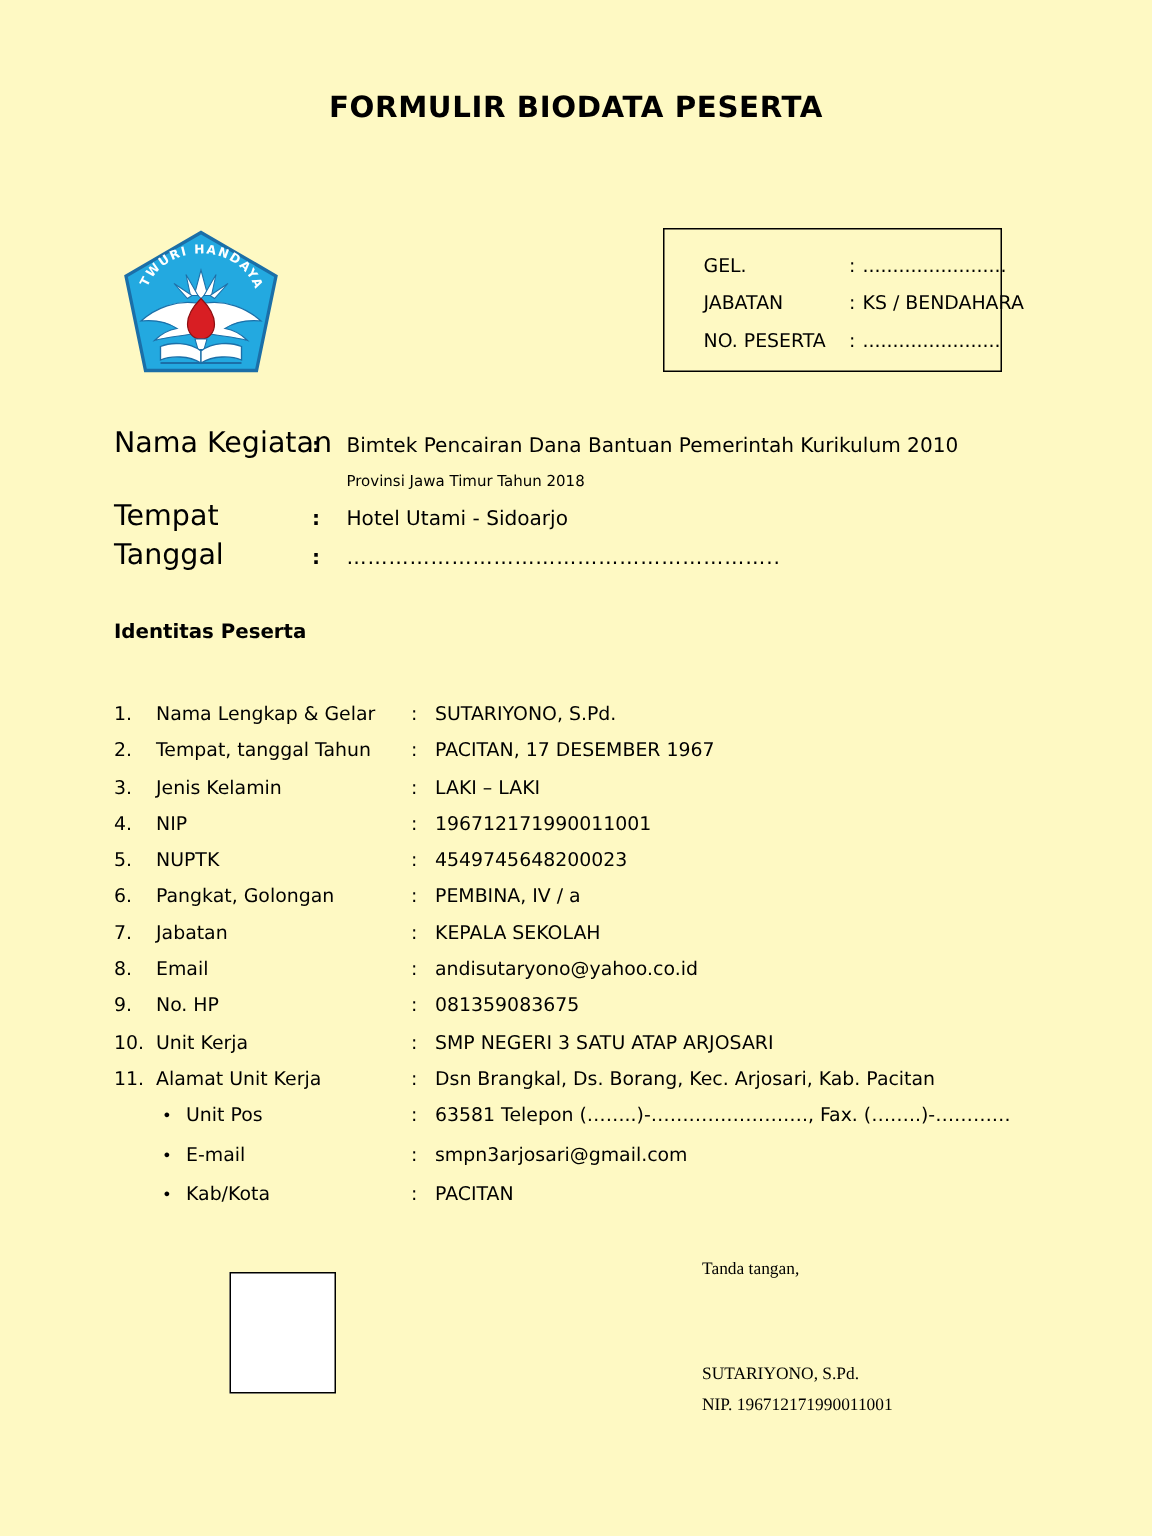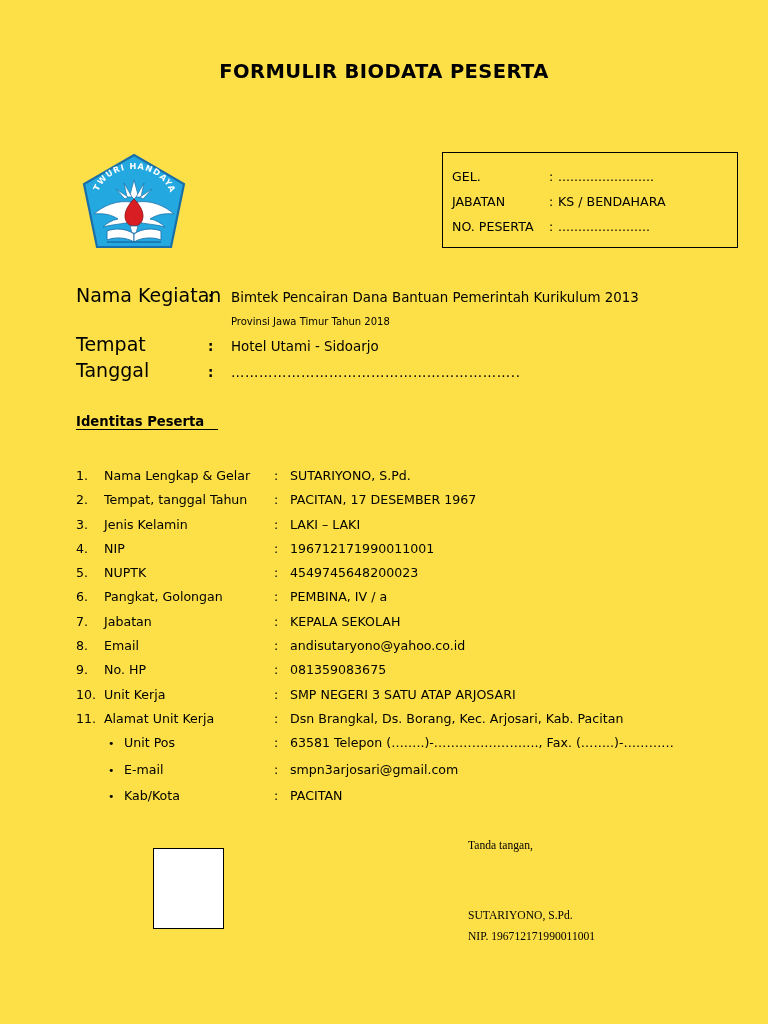"FORMULIR BIODATA PESERTA" .page { background: #fde047 -> #fef9c3 }
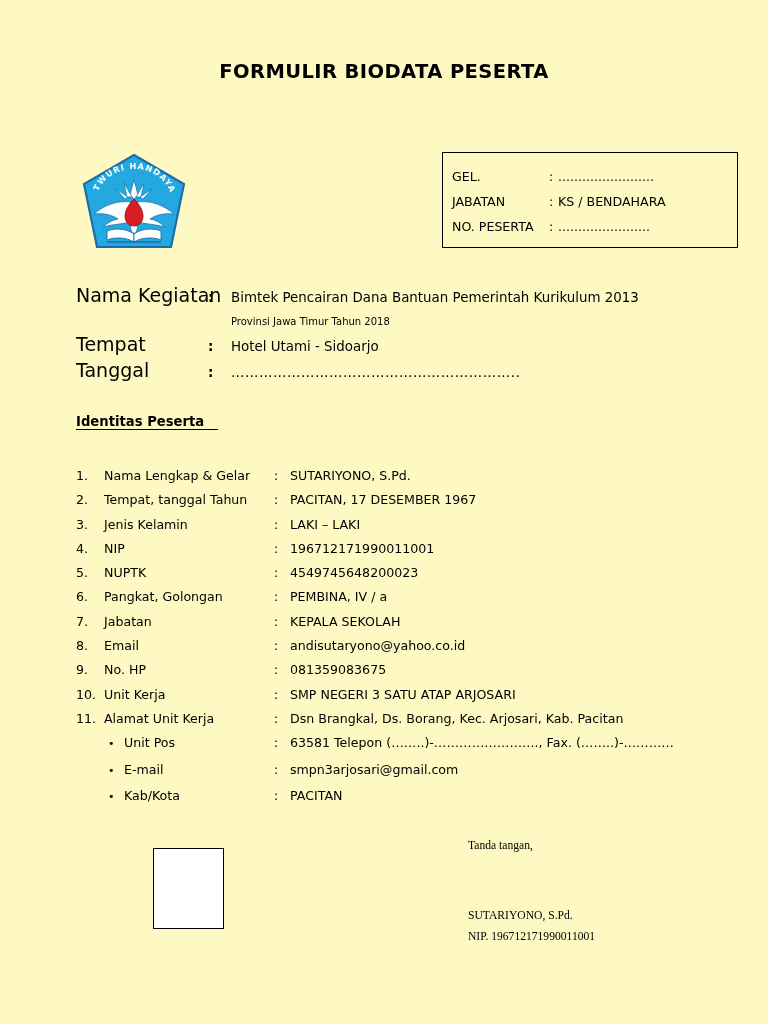"GEL." .header-box { padding: 11px 0 0 9px -> 11px 0 0 26px; width: 296px -> 226px }
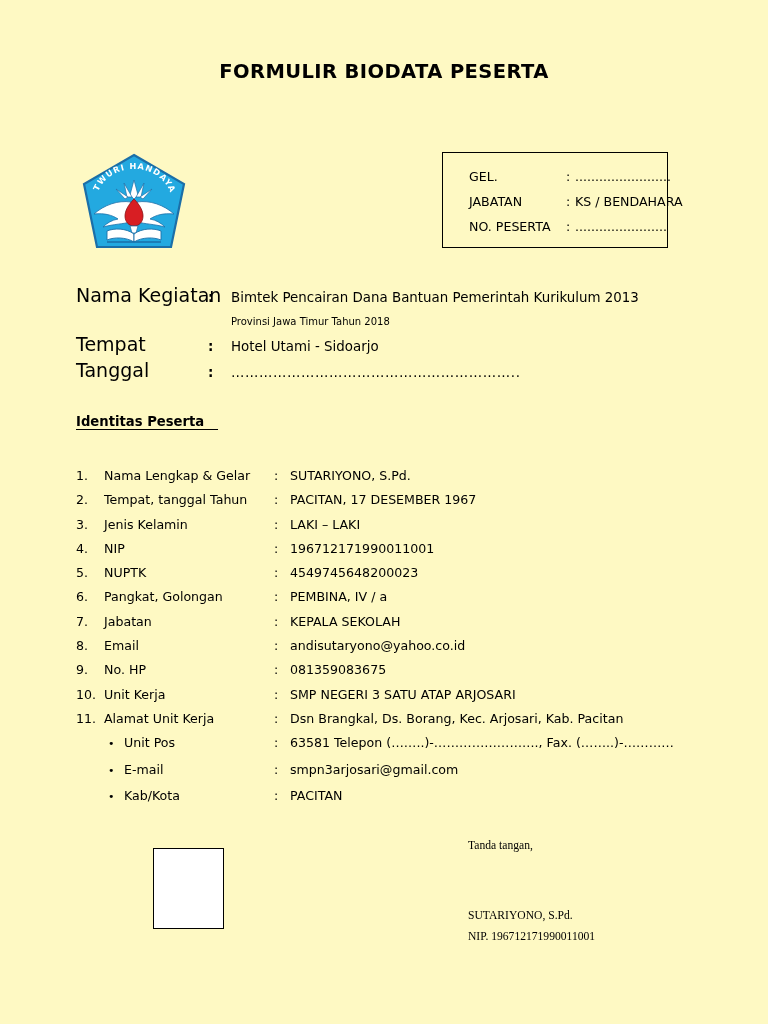"Bimtek Pencairan Dana Bantuan Pemerintah" span.ev-value { text: 2013 -> 2010 }
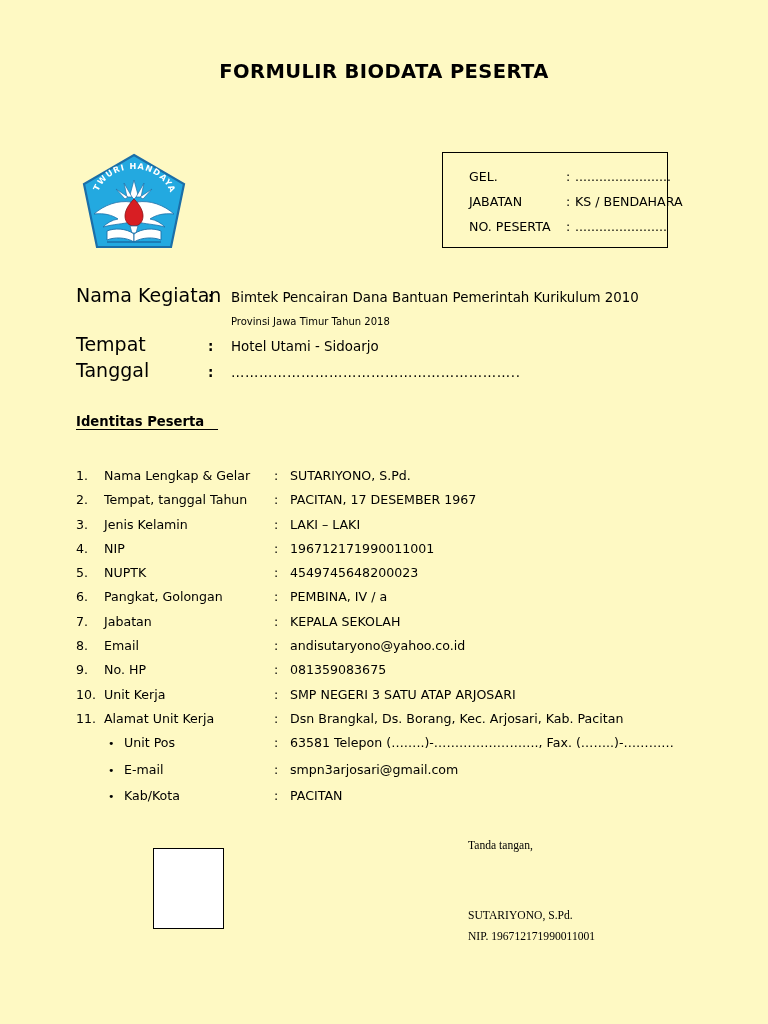"Identitas Peserta" .section-head { text-decoration: underline -> none }
